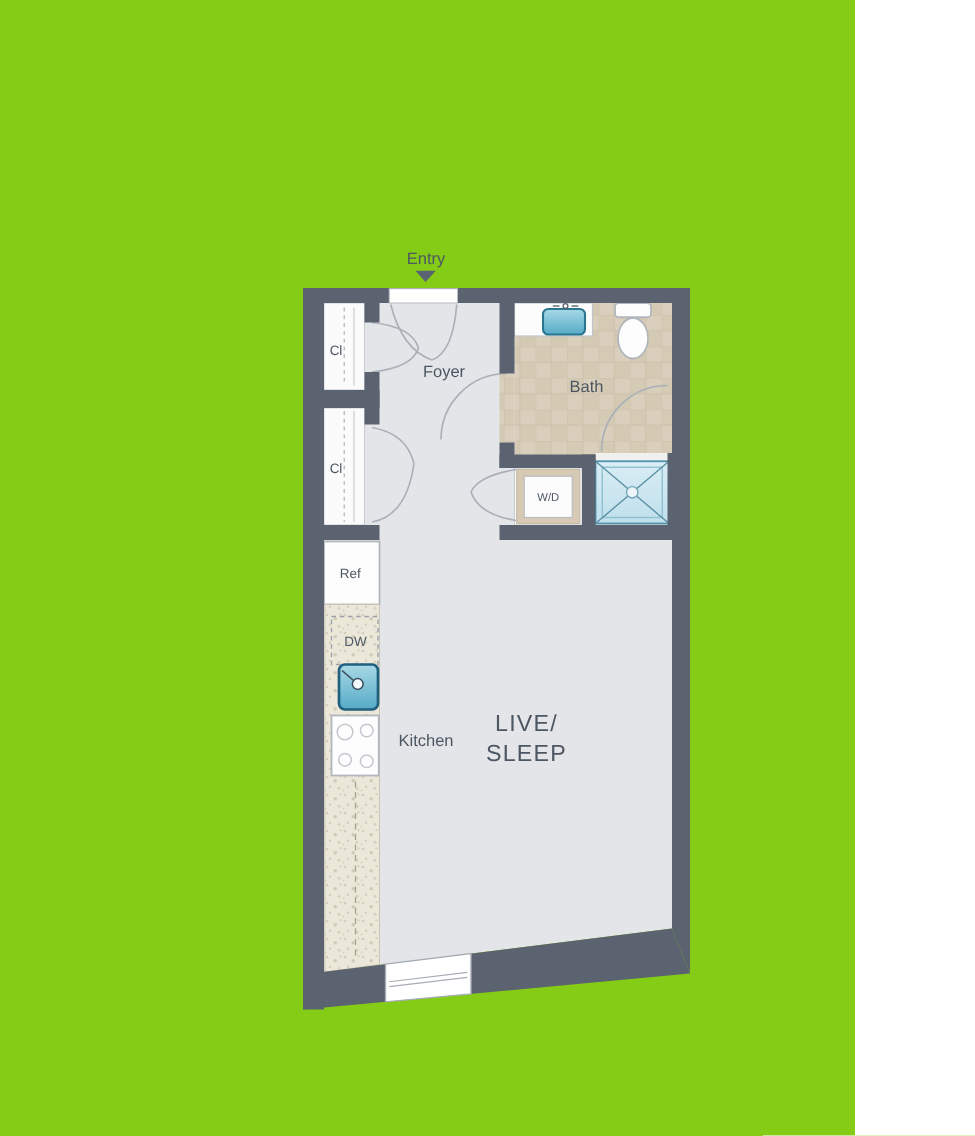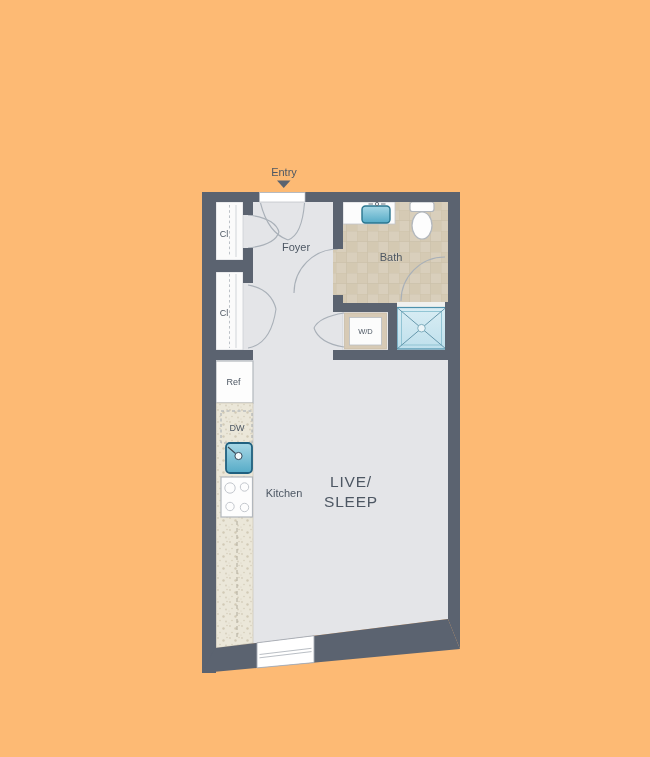"Entry" .stage { background: #fdba74 -> #84cc16; width: 650px -> 570px }
